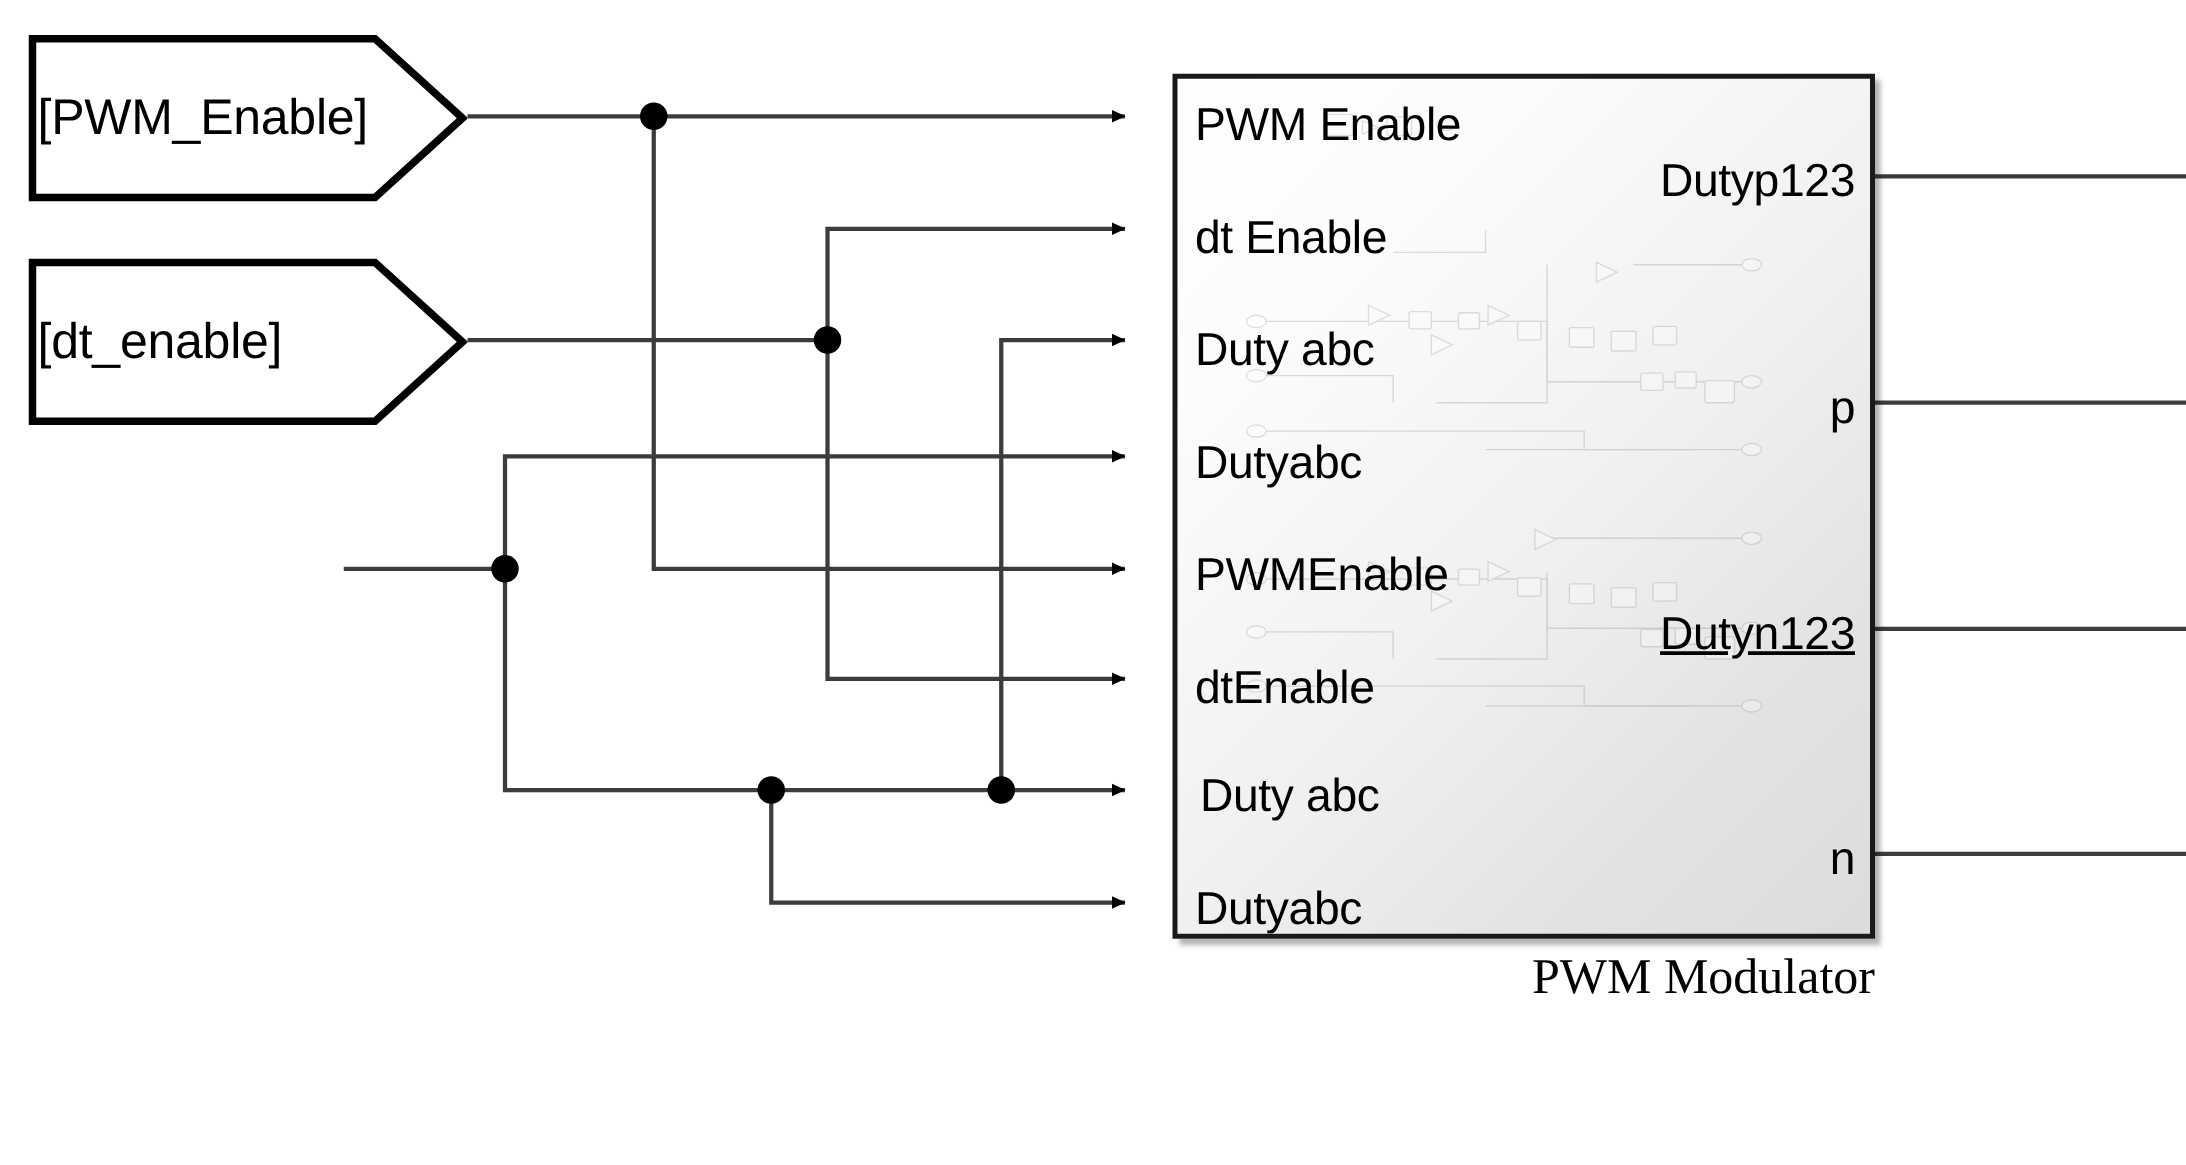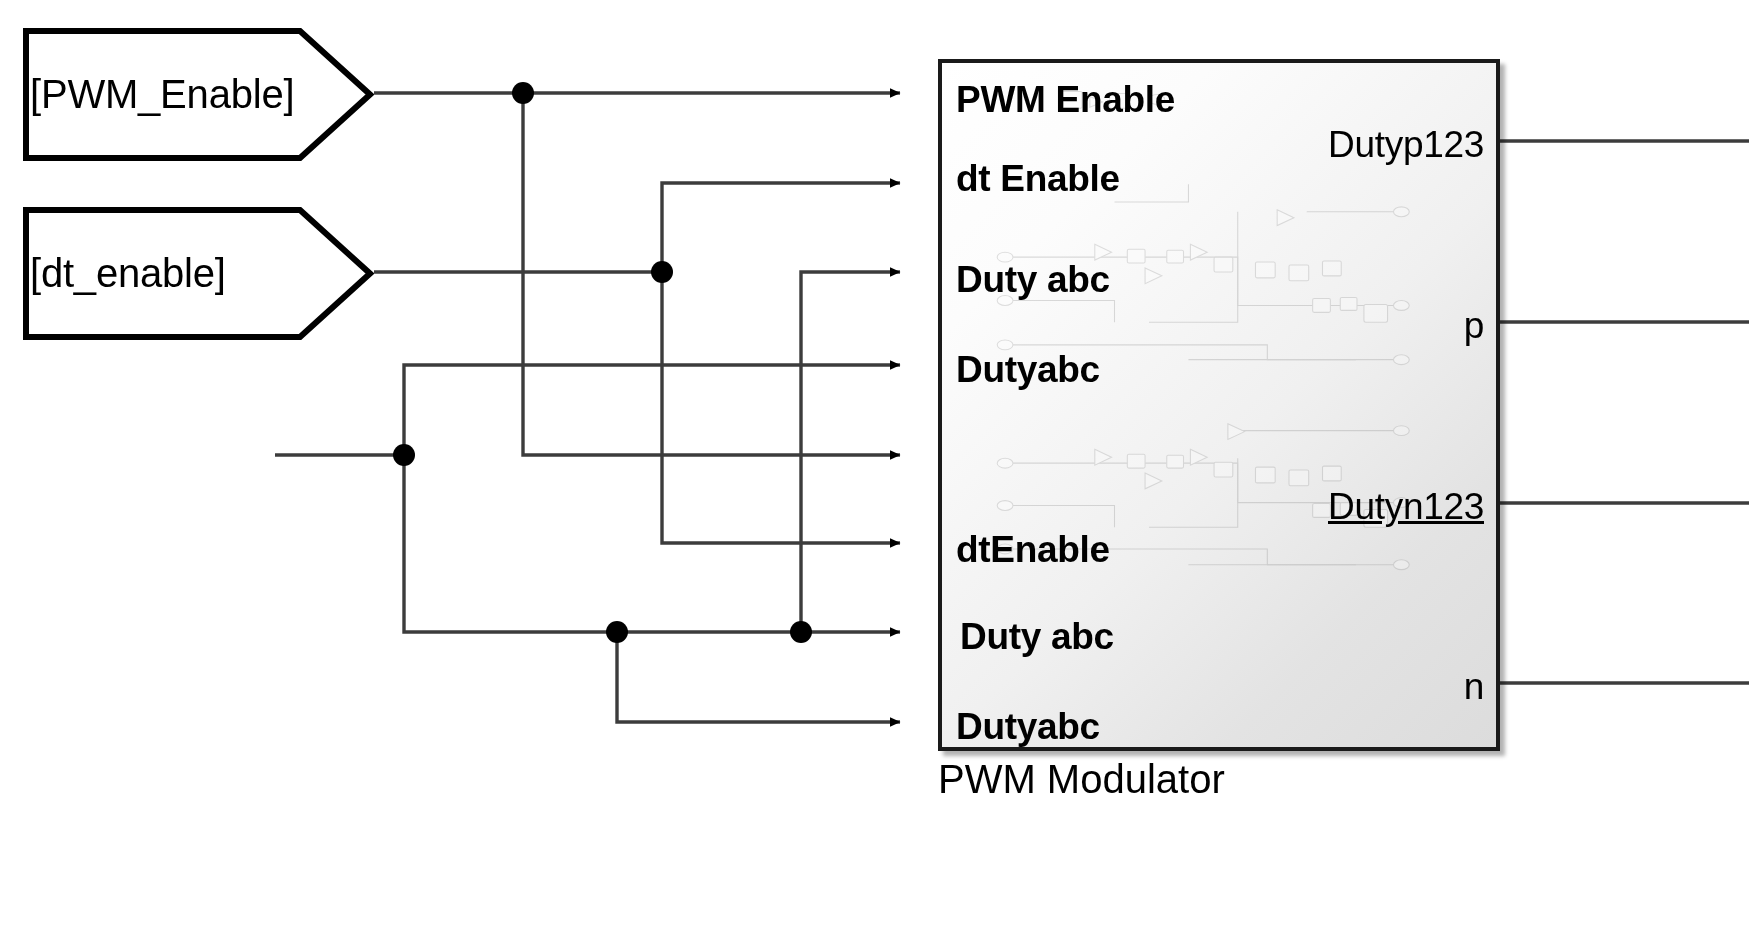"PWM Enable" .port-in-label { font-weight: bold -> none }
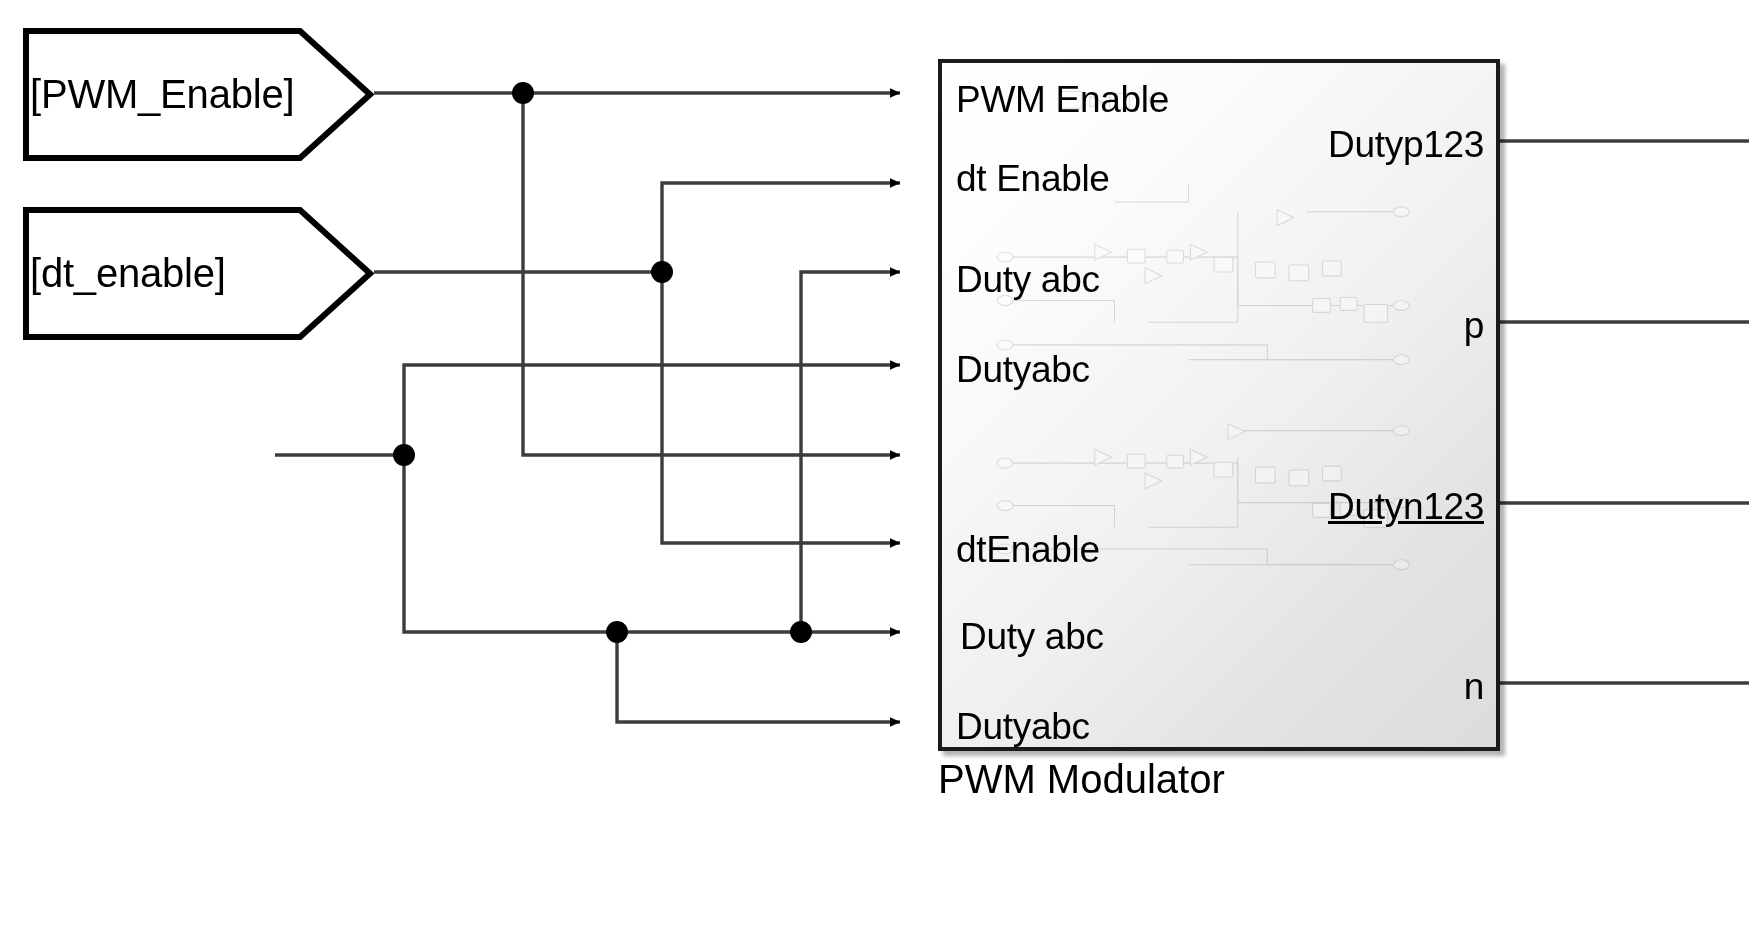"dt Enable" div.port-in-label { top: 116px -> 127px }
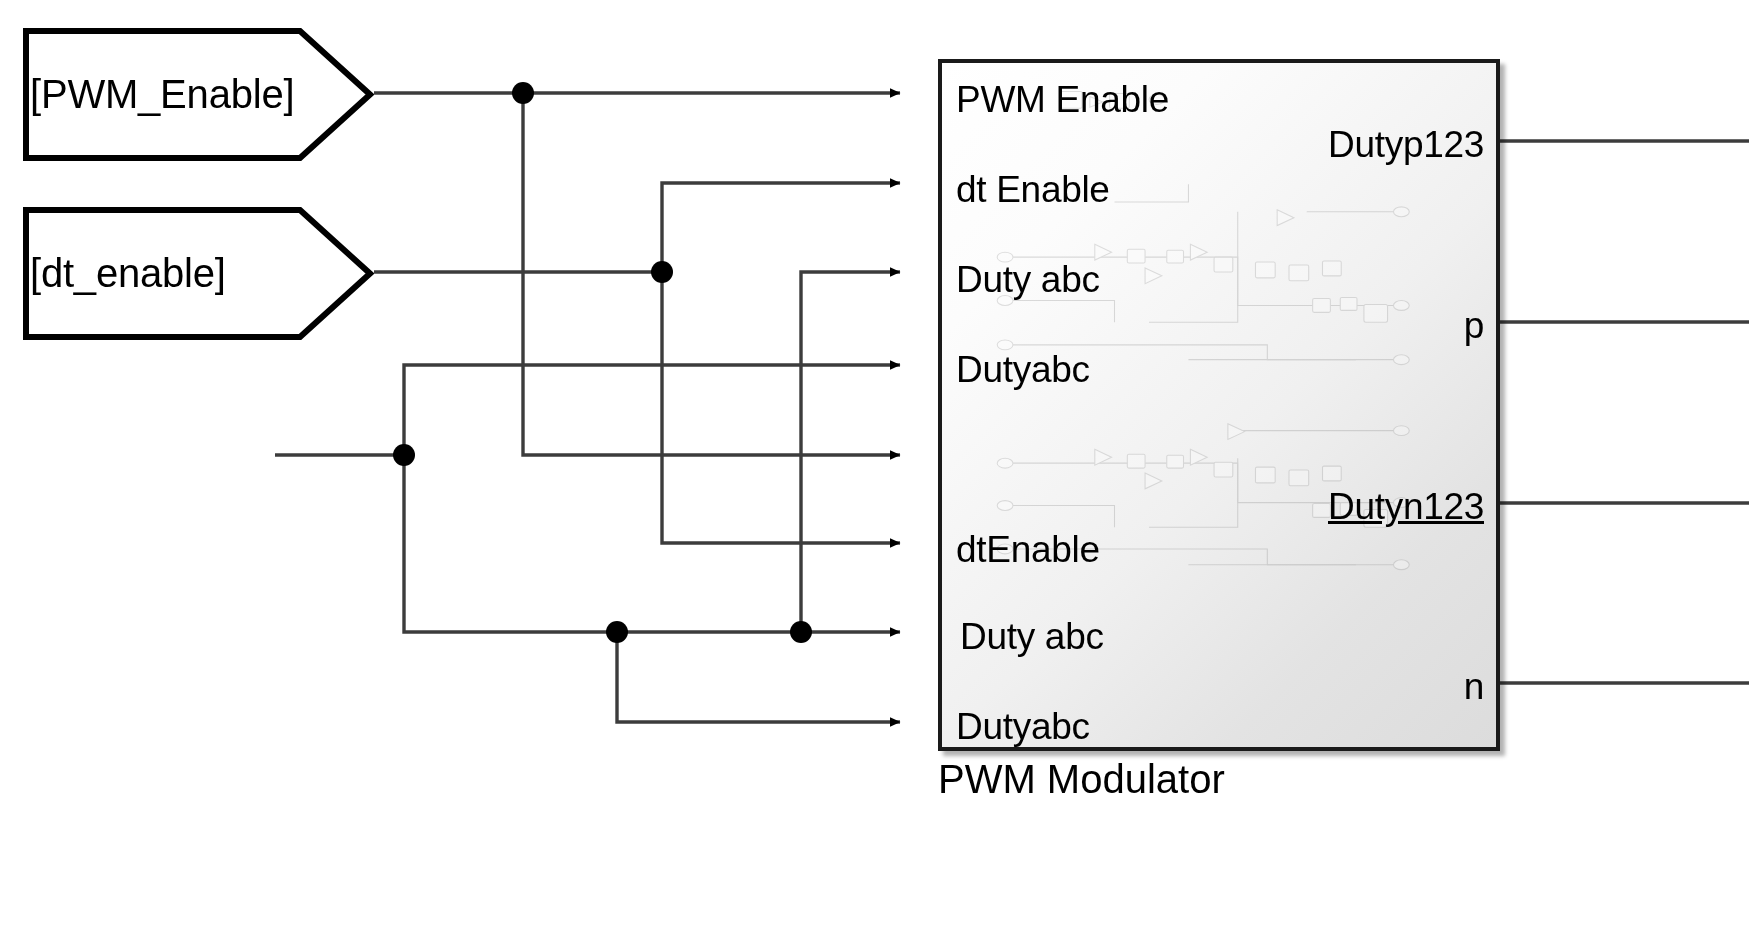"PWMEnable" div.port-in-label { html: none -> <div>PWMEnable</div> }
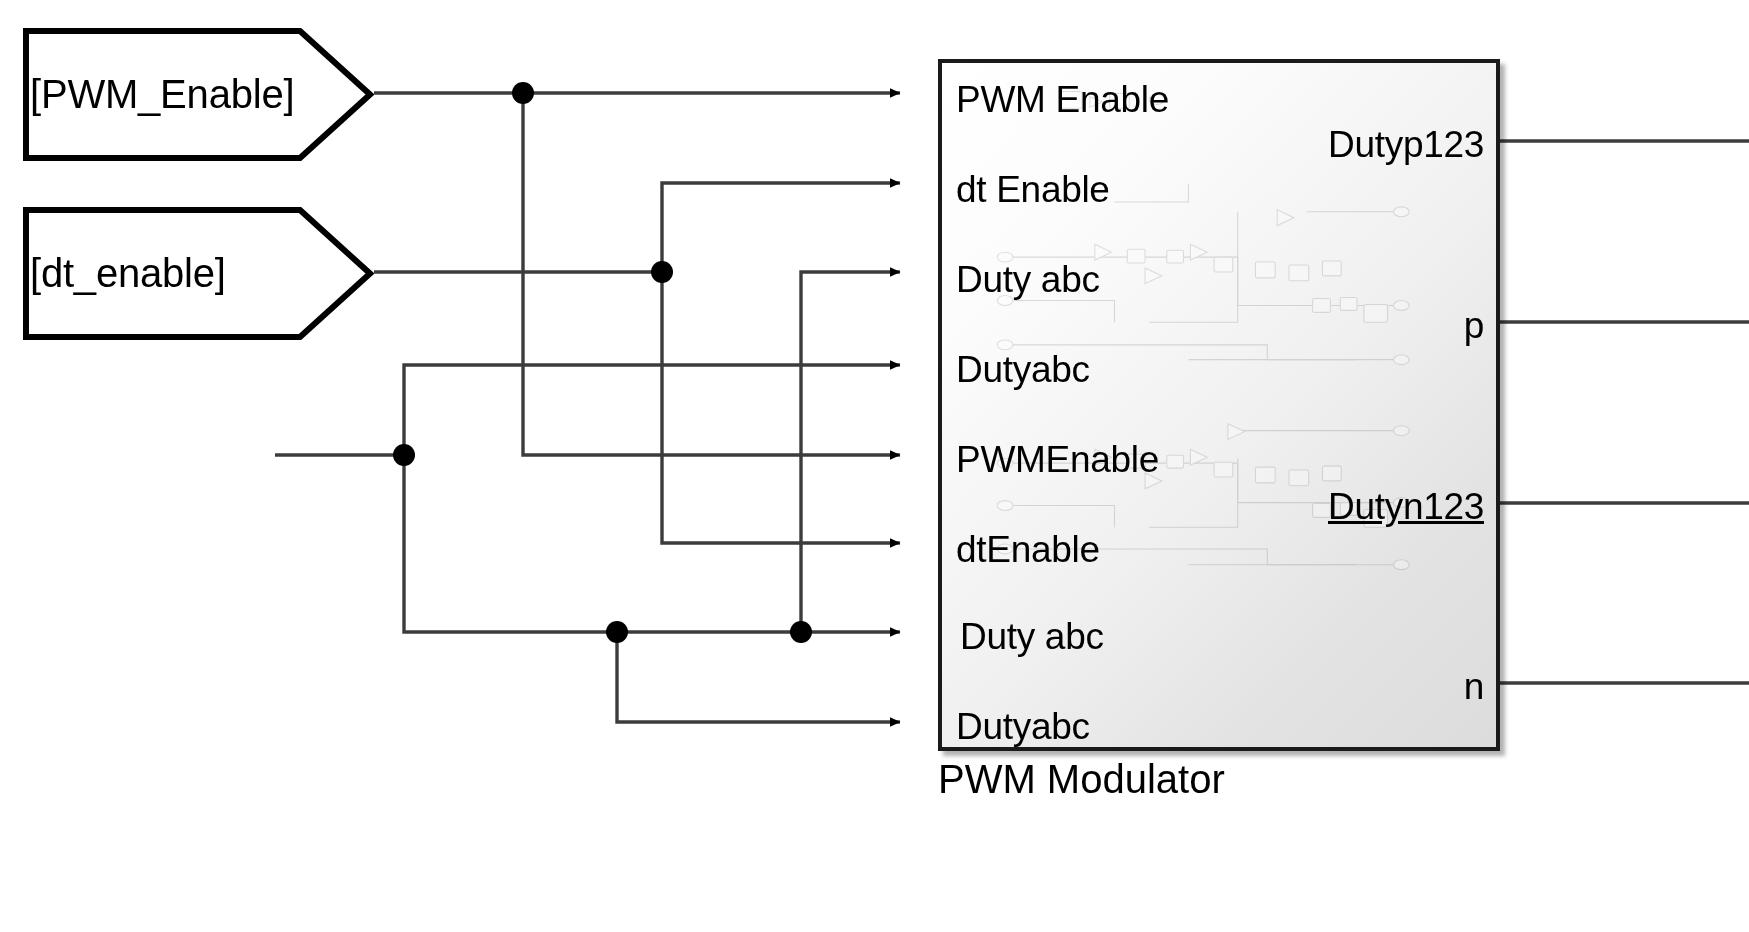"PWM Modulator" #block-caption { font-family: none -> Liberation Serif, serif; text-align: left -> right }
